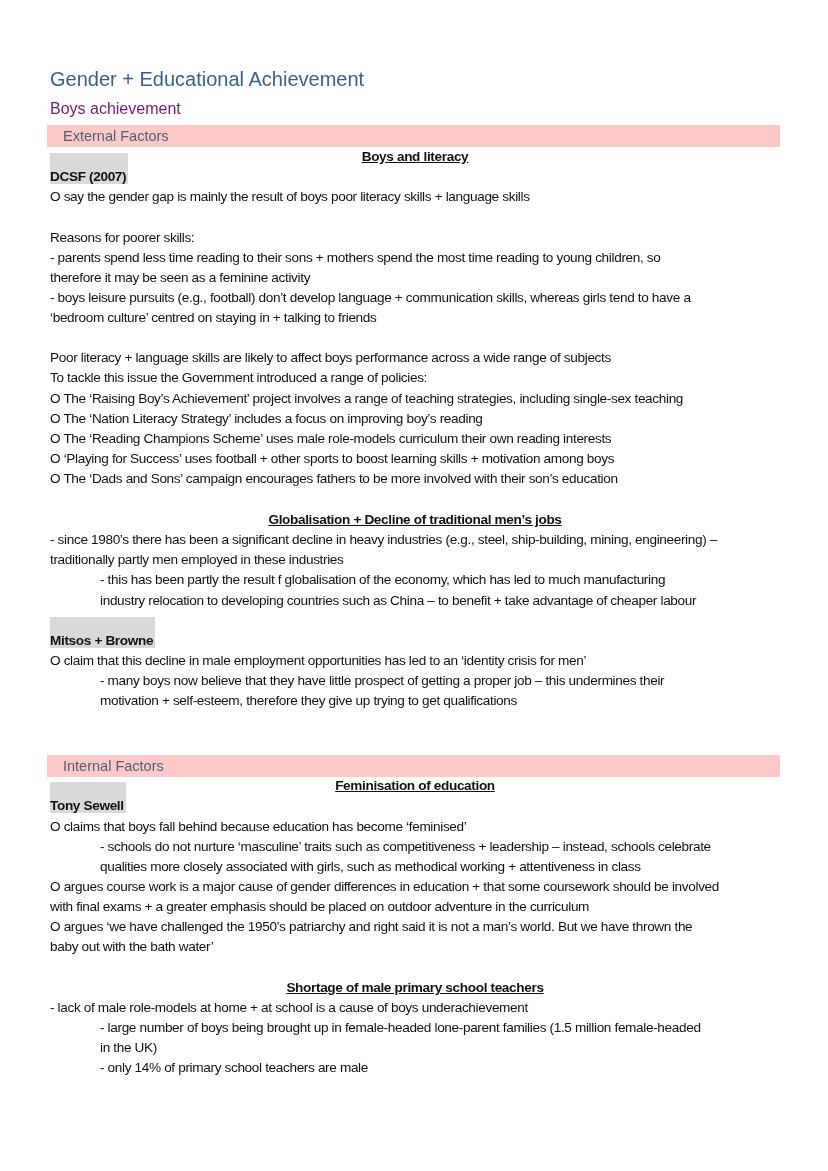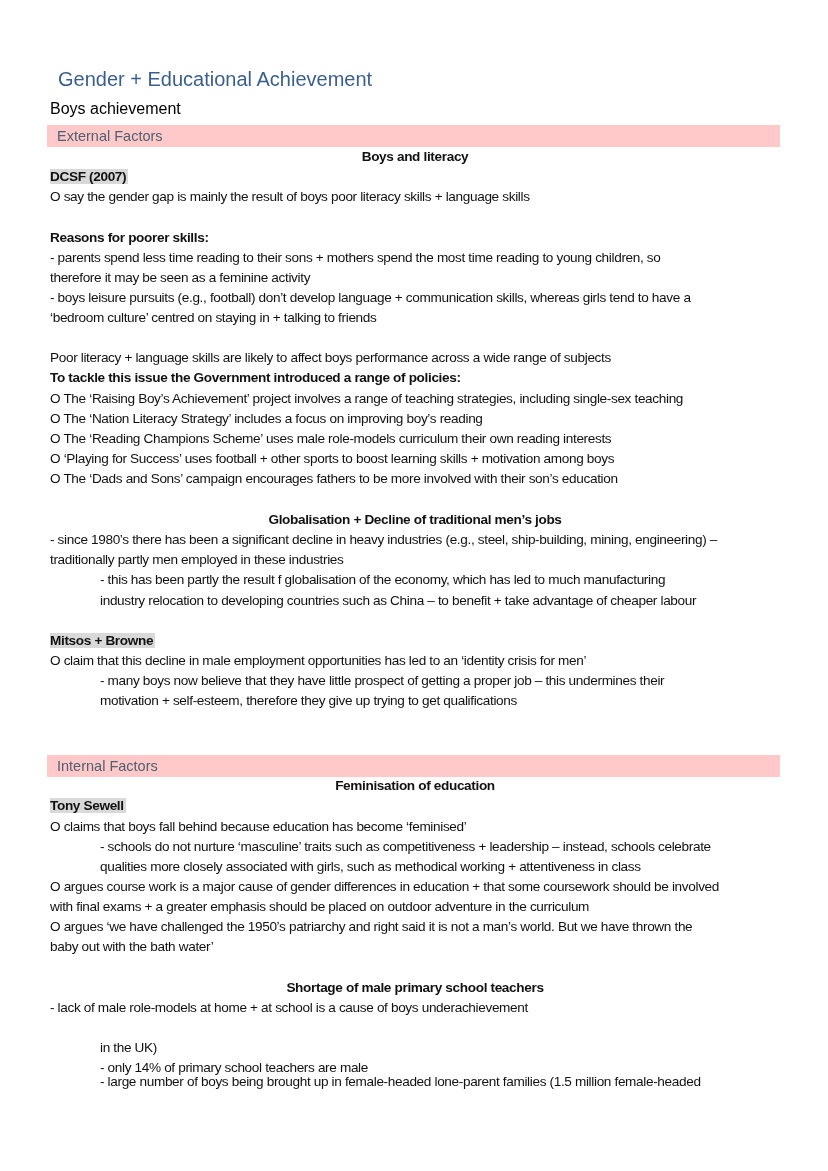"Gender + Educational Achievement" .title { left: 8px -> 0 }
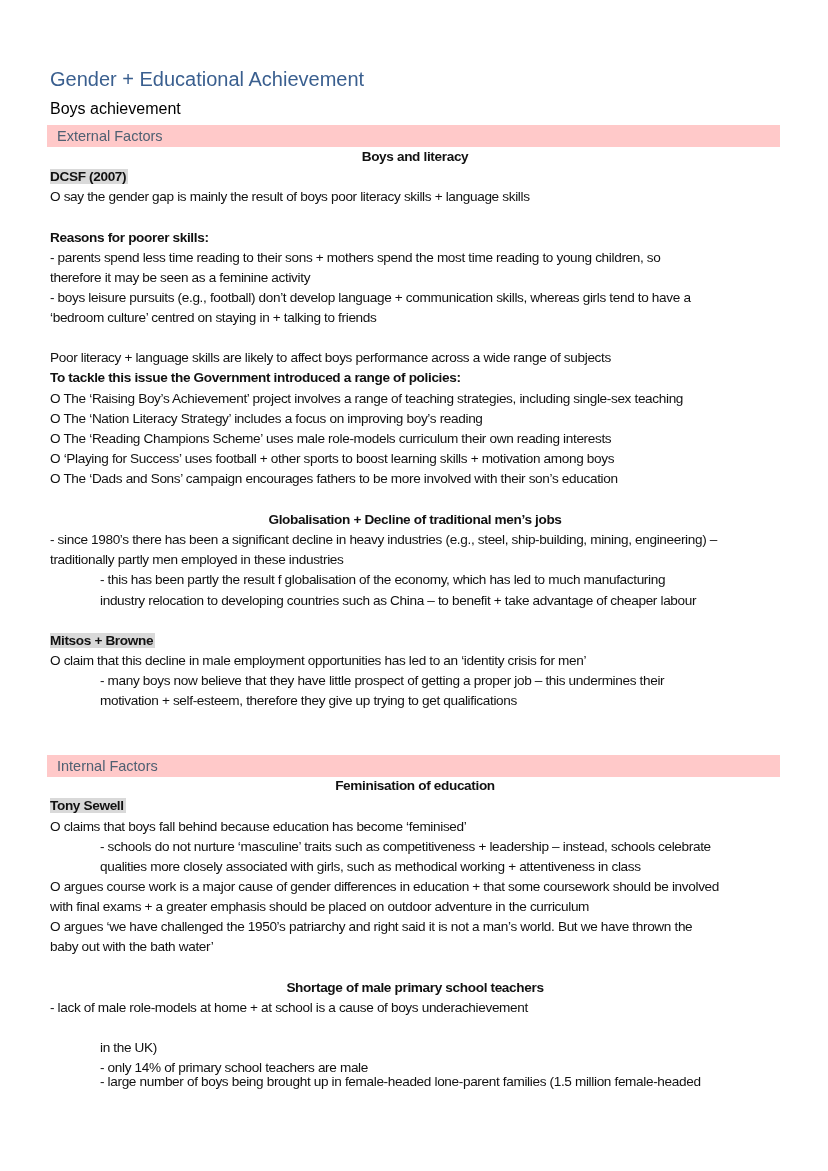"Boys achievement" .subtitle { color: #000000 -> #701a75 }
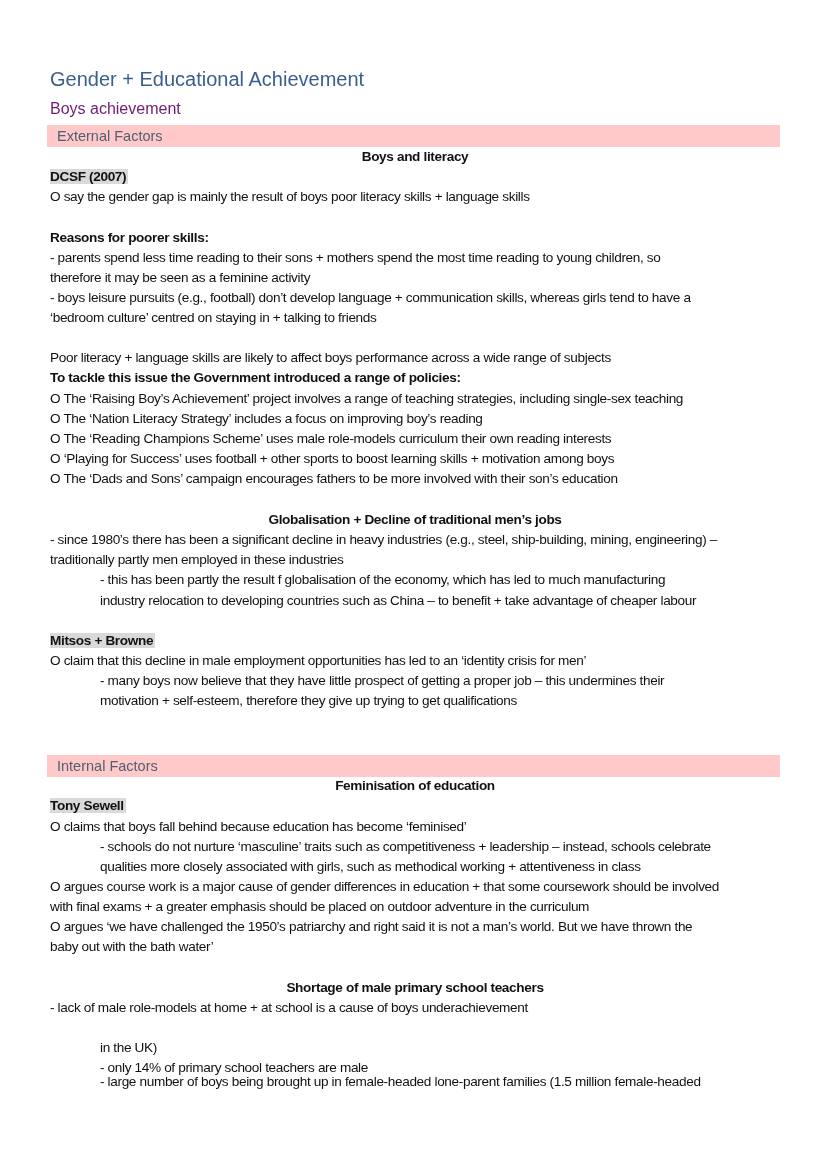"External Factors" .band { padding-left: 10px -> 16px }
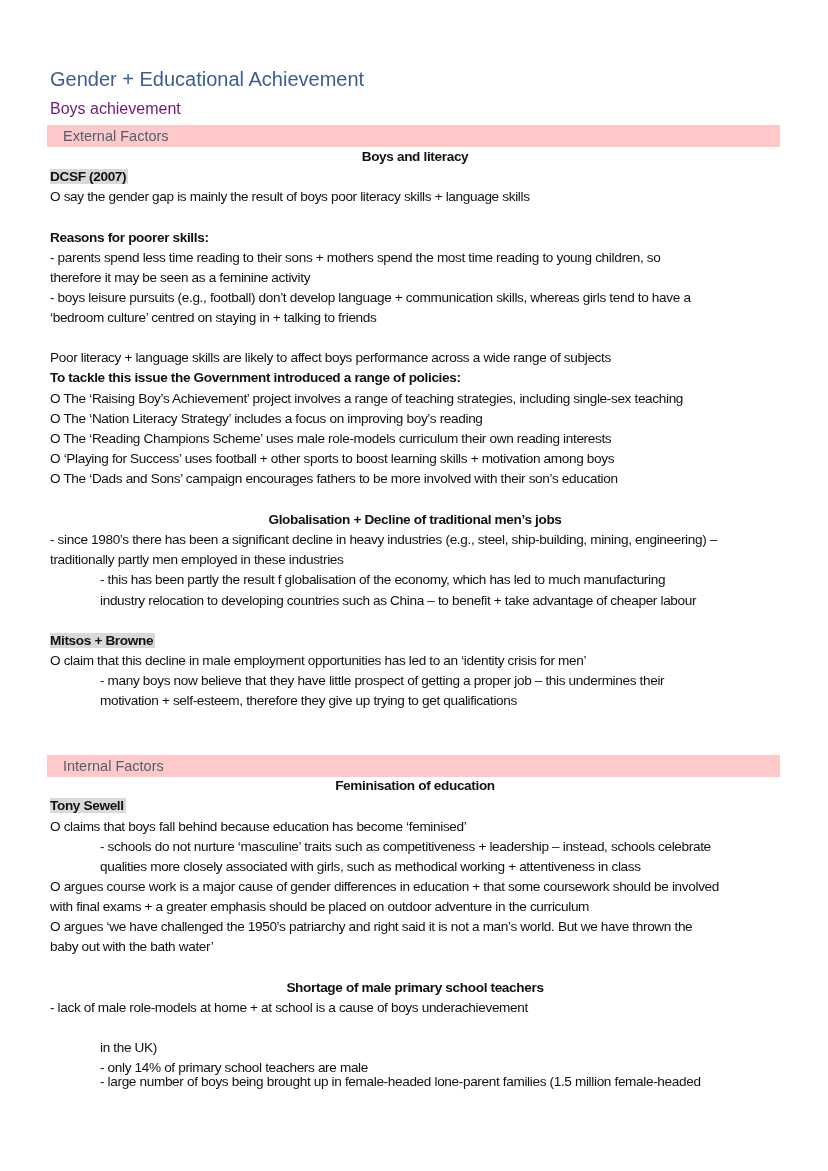"Boys and literacy" .heading { text-decoration: none -> underline }
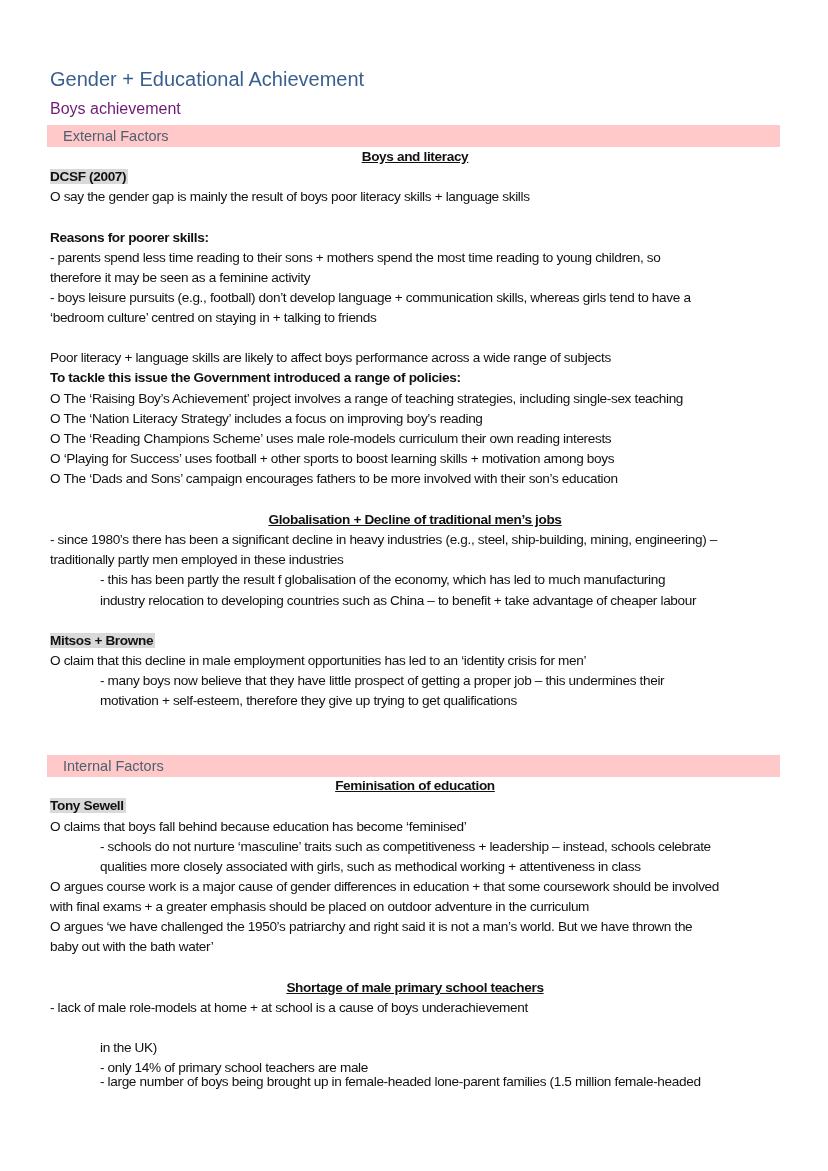"DCSF (2007)" .hl { padding: 0 2px 0 0 -> 16px 2px 0 0 }
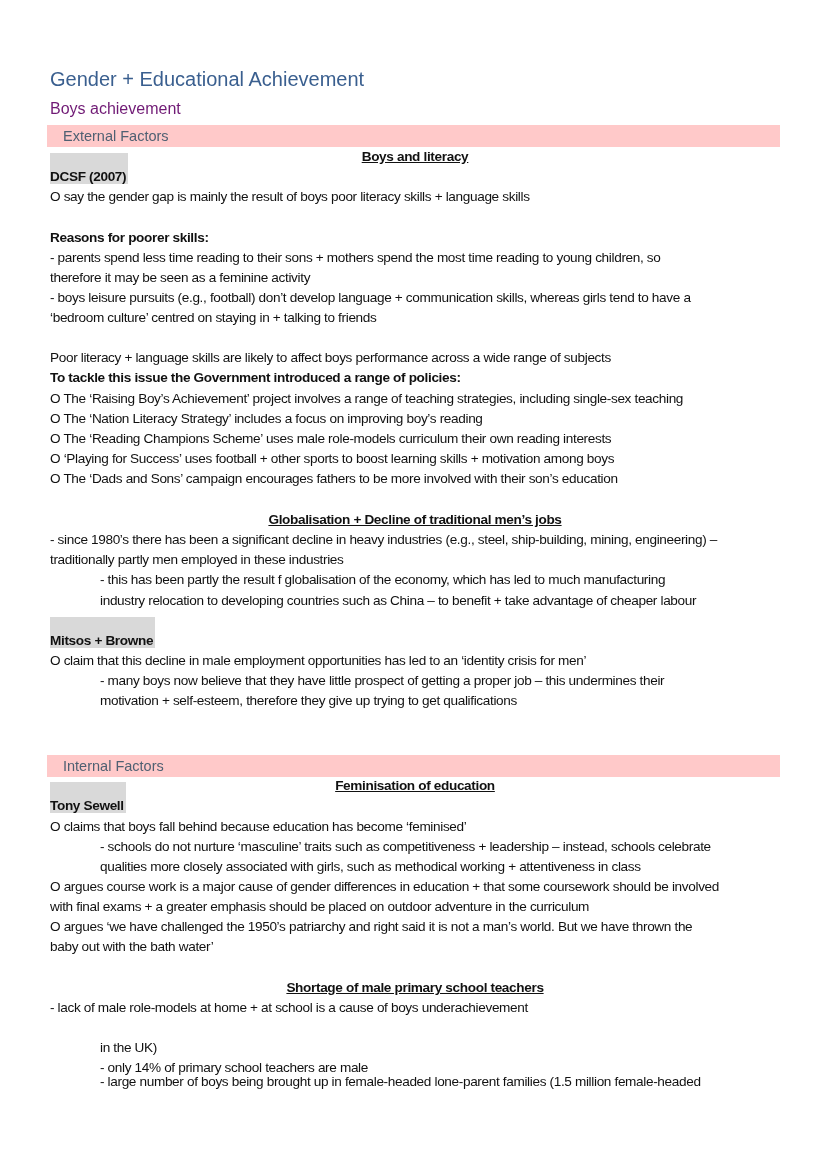"Reasons for poorer skills:" .bold { font-weight: bold -> normal }
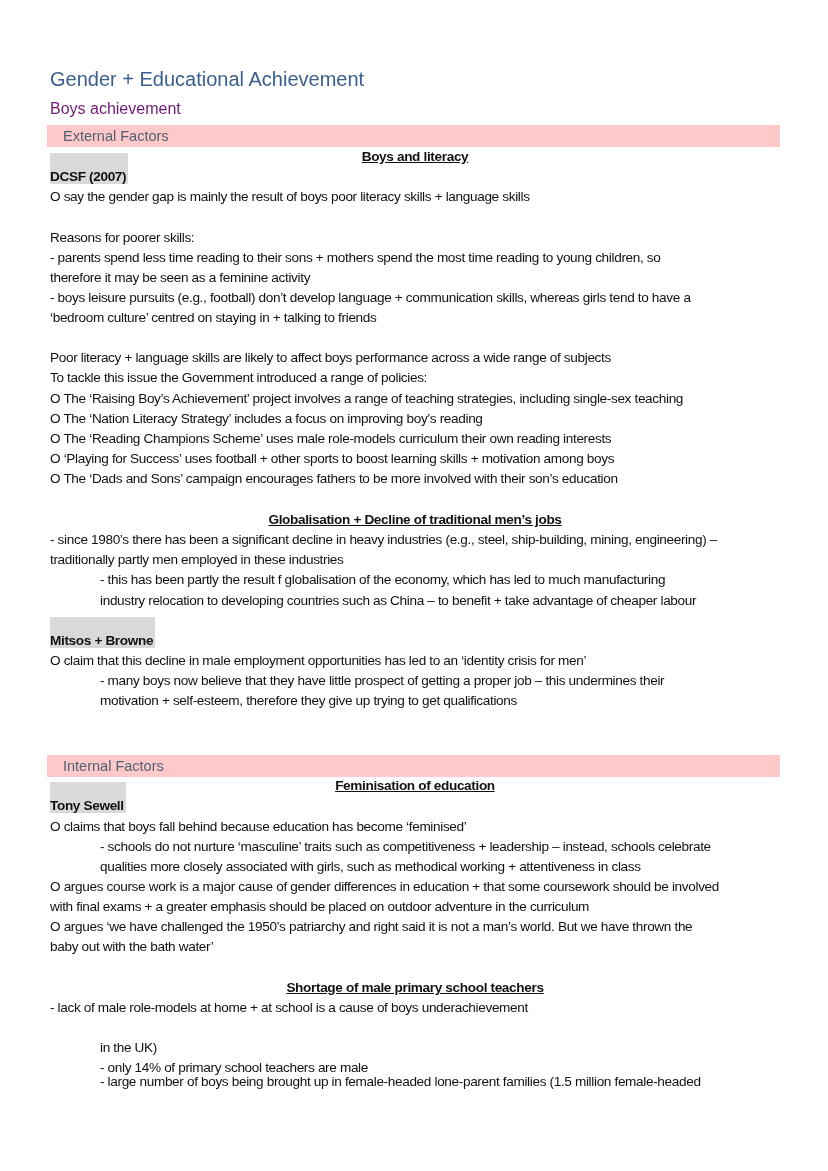"- large number of boys" div.line { top: 1072px -> 1018px }
